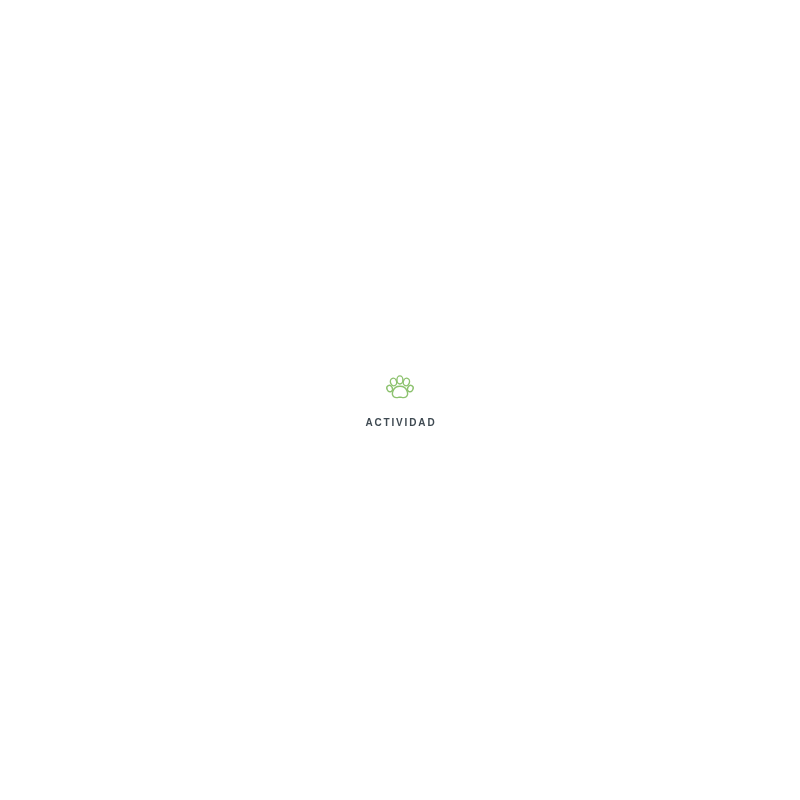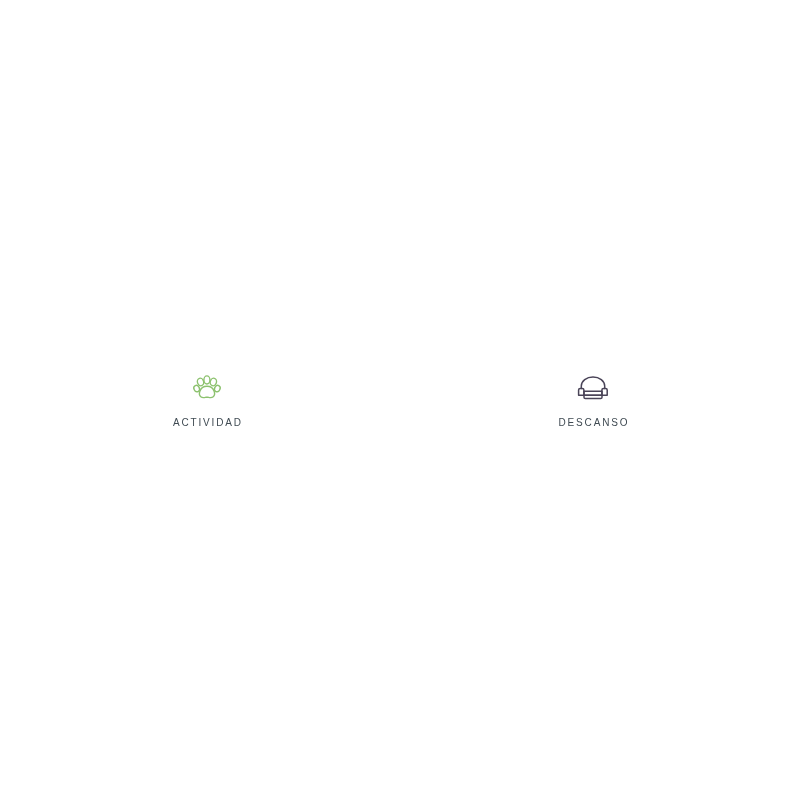"ACTIVIDAD" .feature-label { font-weight: 400 -> 700 }
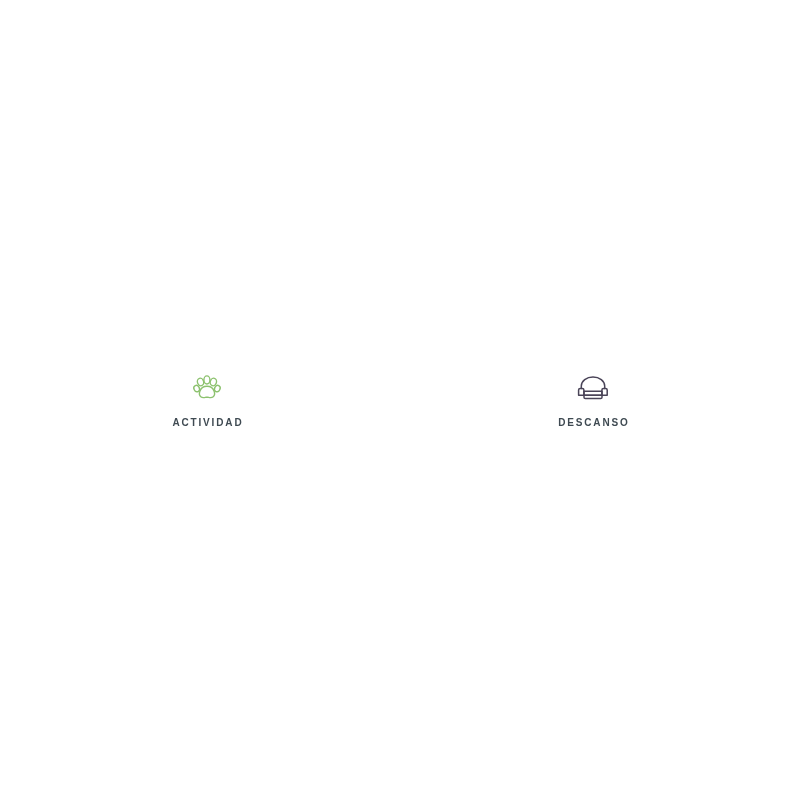"DESCANSO" div.feature-item { html: <div> <span> <svg> <path></path> <path></path> <path></path> <path></path> <path></path> </svg> </span> <span>DESCANSO</span> </div> -> none }
